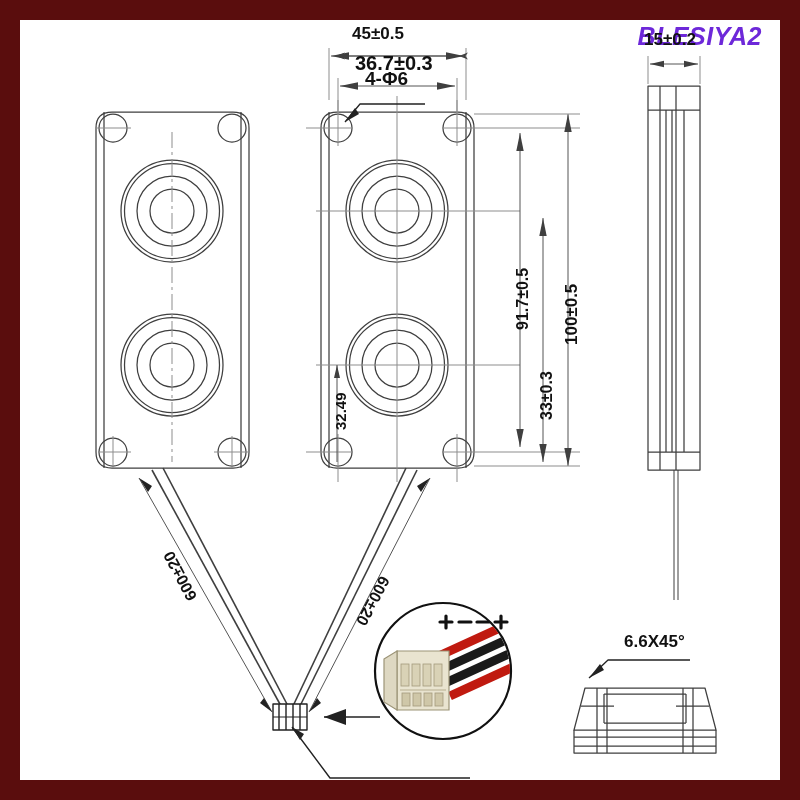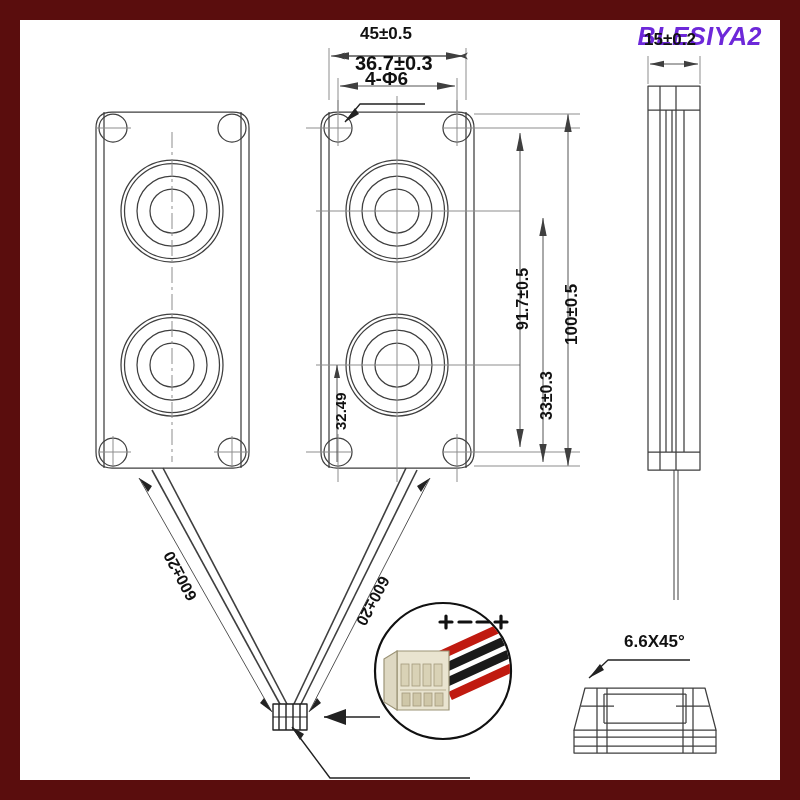"45±0.5" div.lbl { left: 360px -> 352px }
